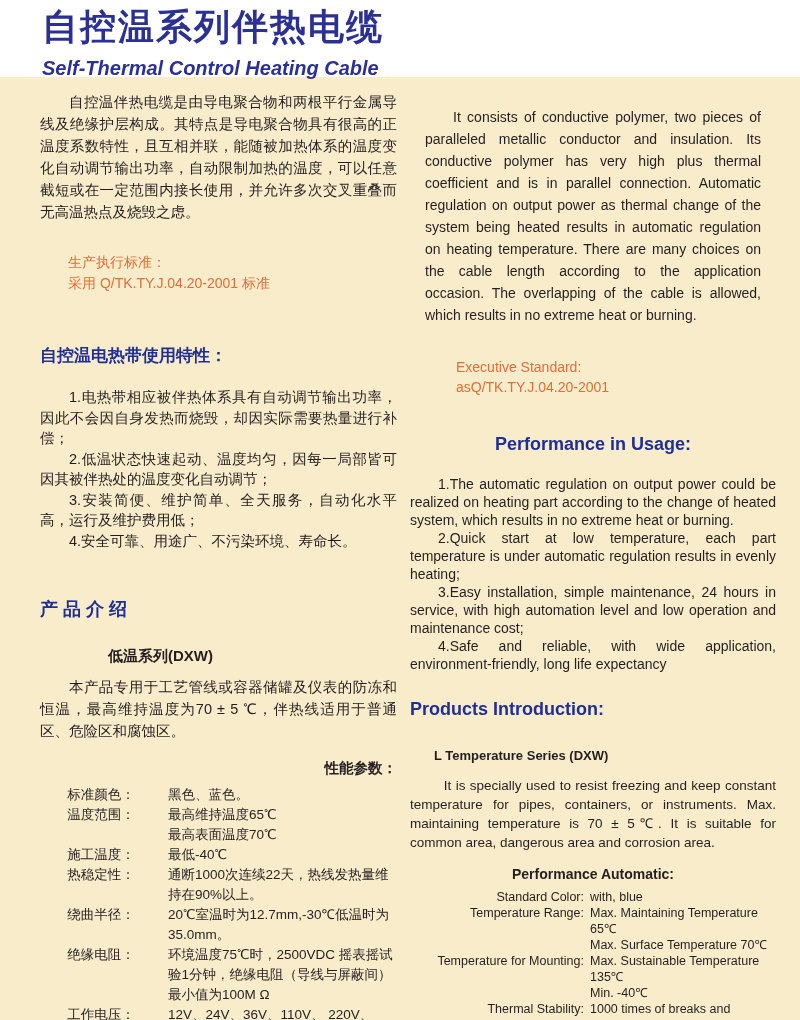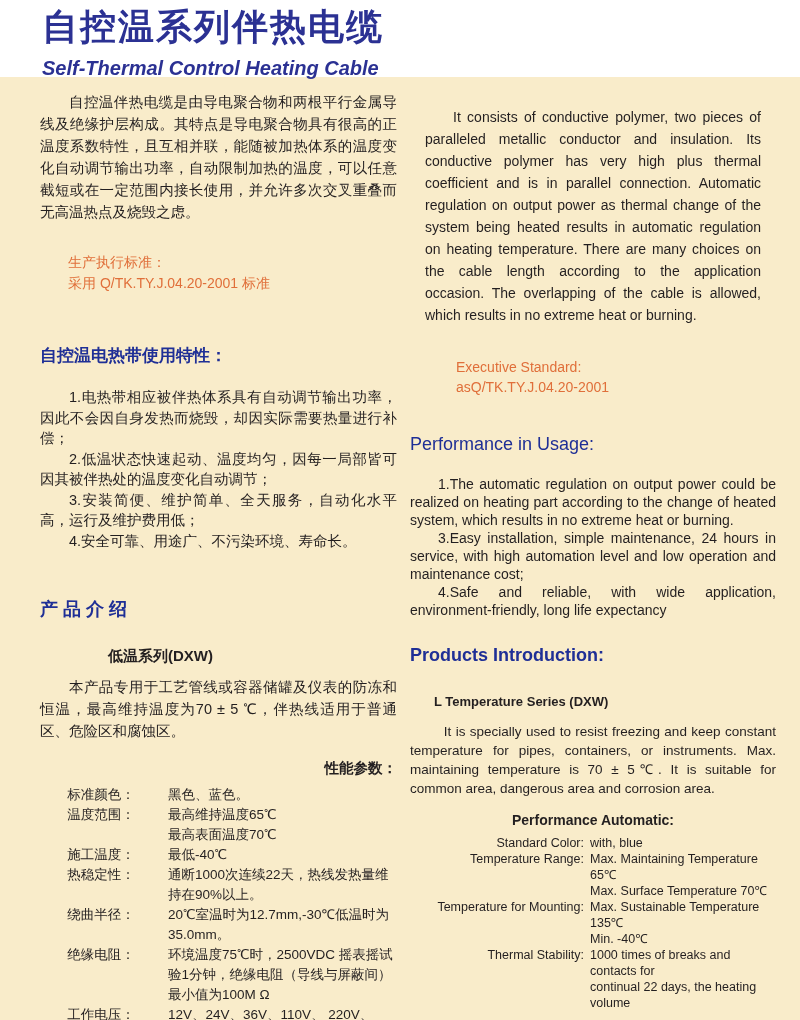"Performance in Usage:" .sec-heading-en { font-weight: normal -> bold; text-align: none -> center }
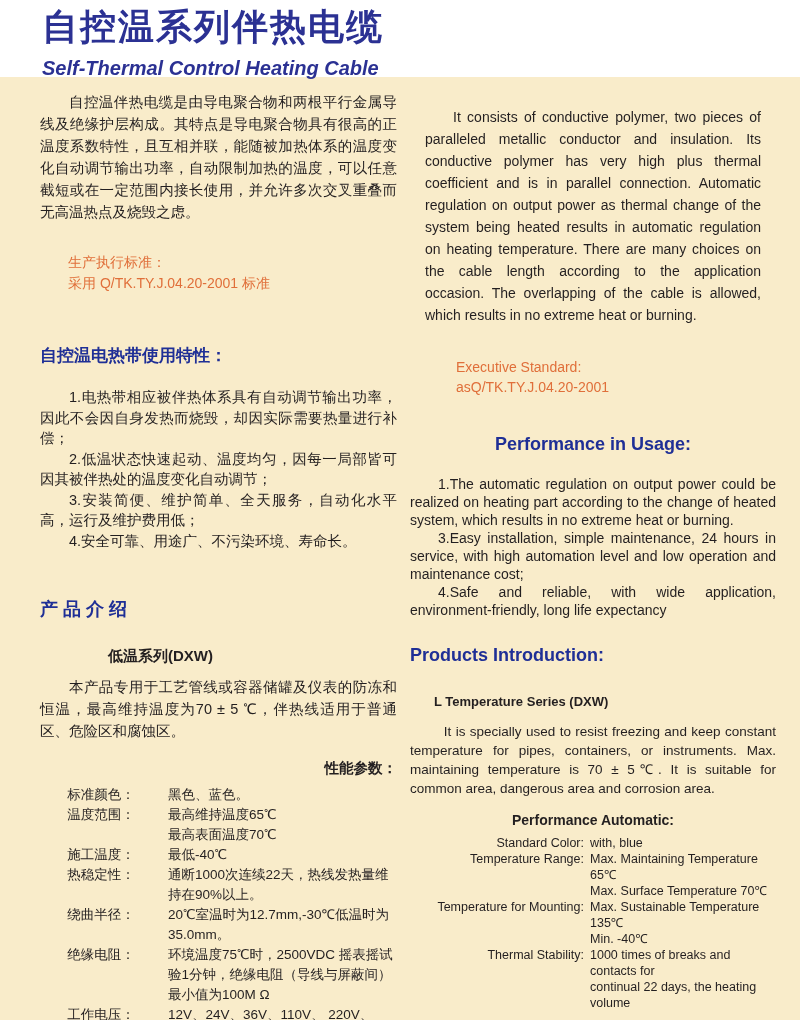"2.Quick start at low temperature," p { html: none -> <p>2.Quick start at low temperature, each part temperature is under automatic regulation results in evenly heating;</p> }
